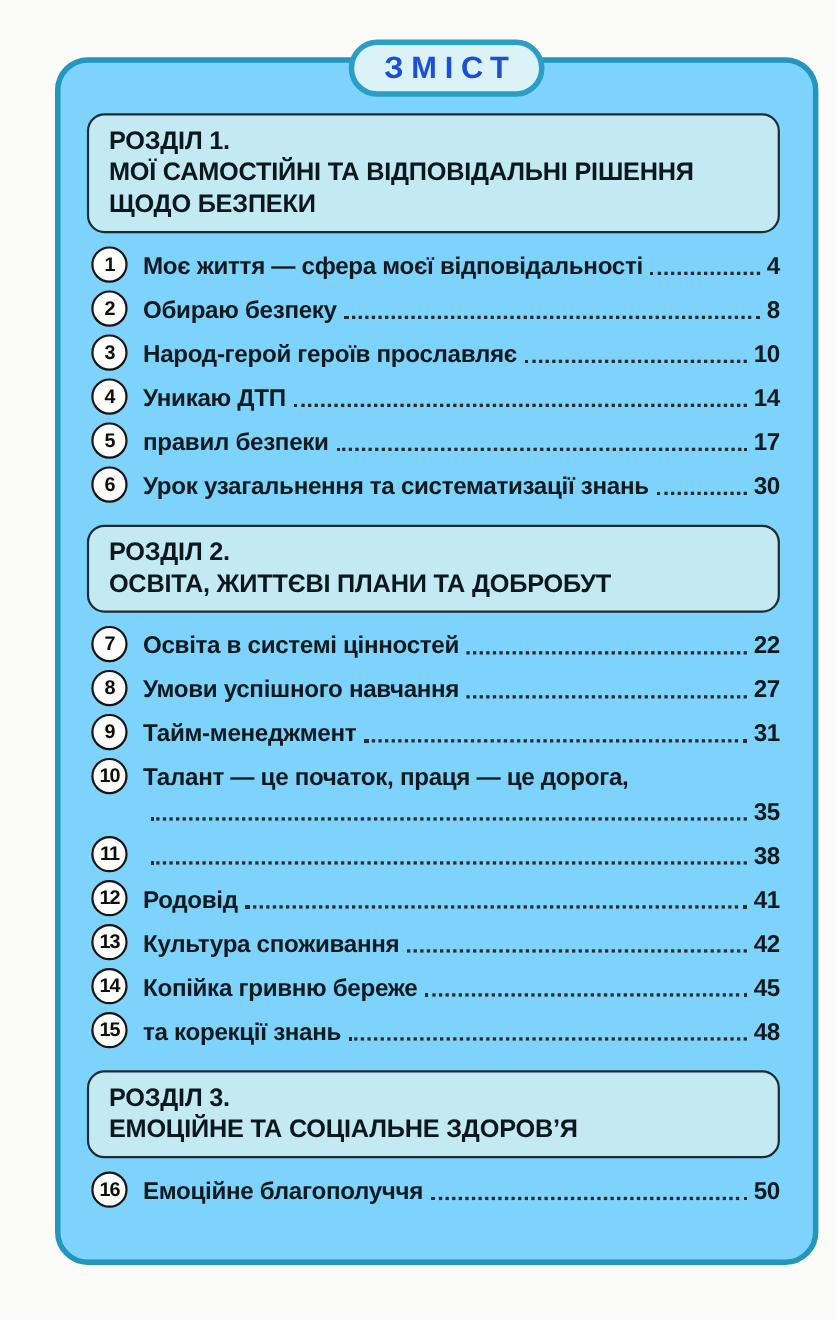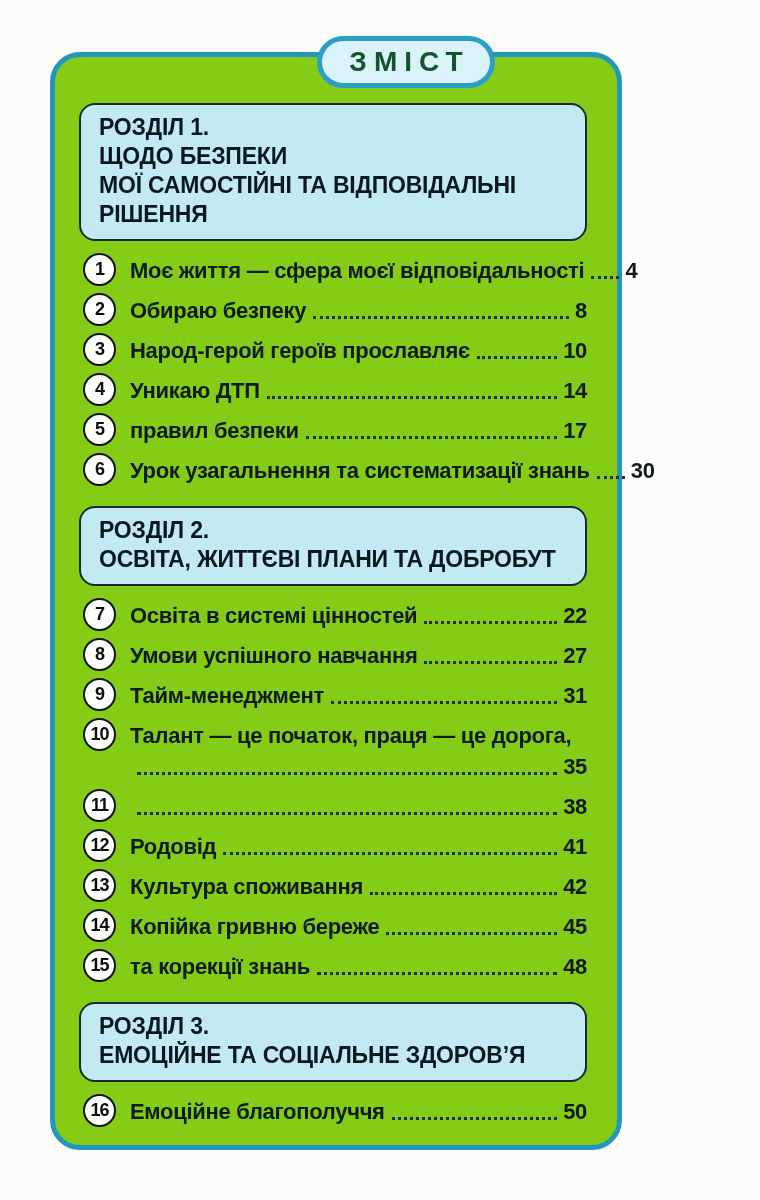"ЗМІСТ" .pill span { color: #14532d -> #1d4ed8 }
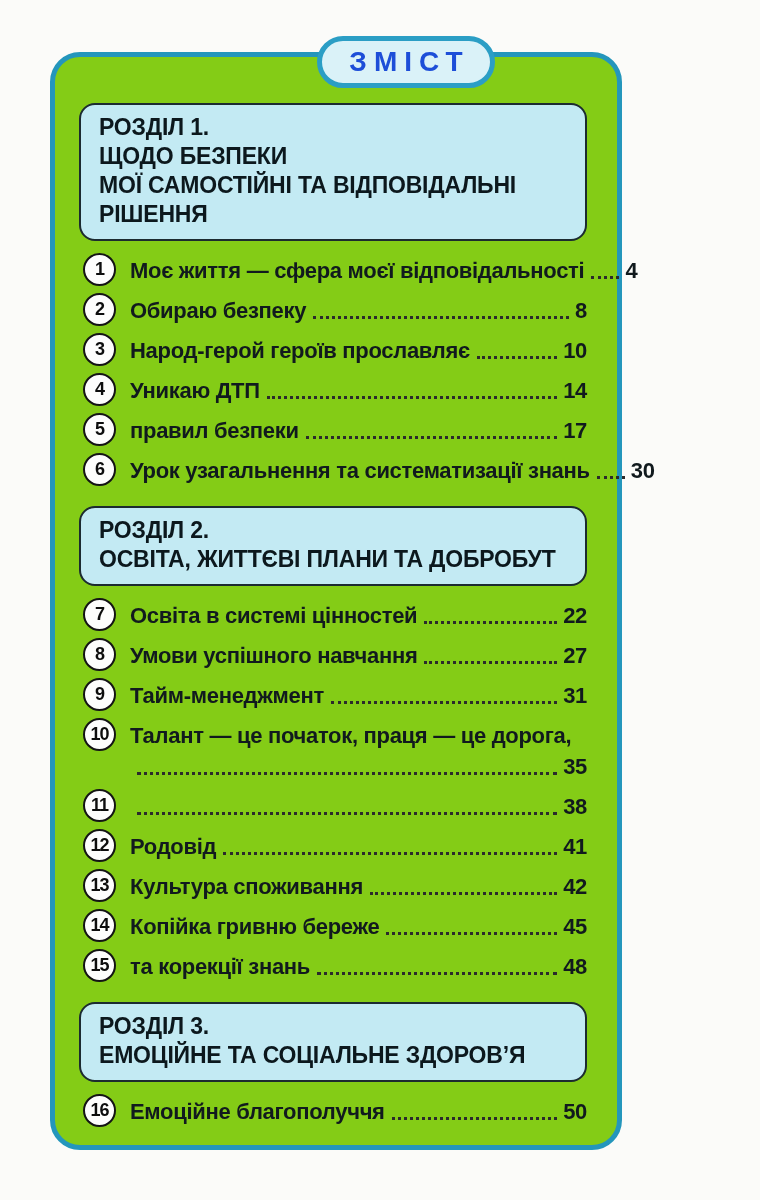"РОЗДІЛ 1." .frame { background: #84cc16 -> #7dd3fc; width: 572px -> 694px }
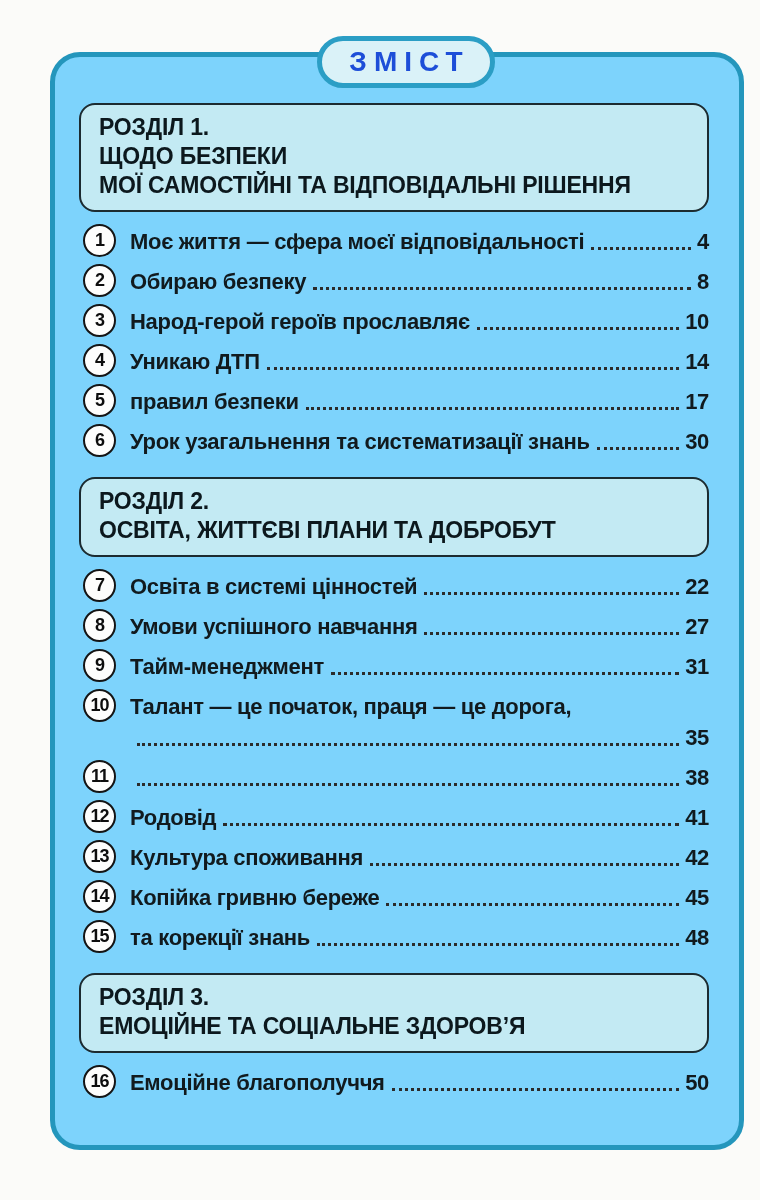"ЩОДО БЕЗПЕКИ" div { order: before "МОЇ САМОСТІЙНІ ТА ВІДПОВІДАЛЬНІ РІШЕННЯ" -> after "МОЇ САМОСТІЙНІ ТА ВІДПОВІДАЛЬНІ РІШЕННЯ" }
